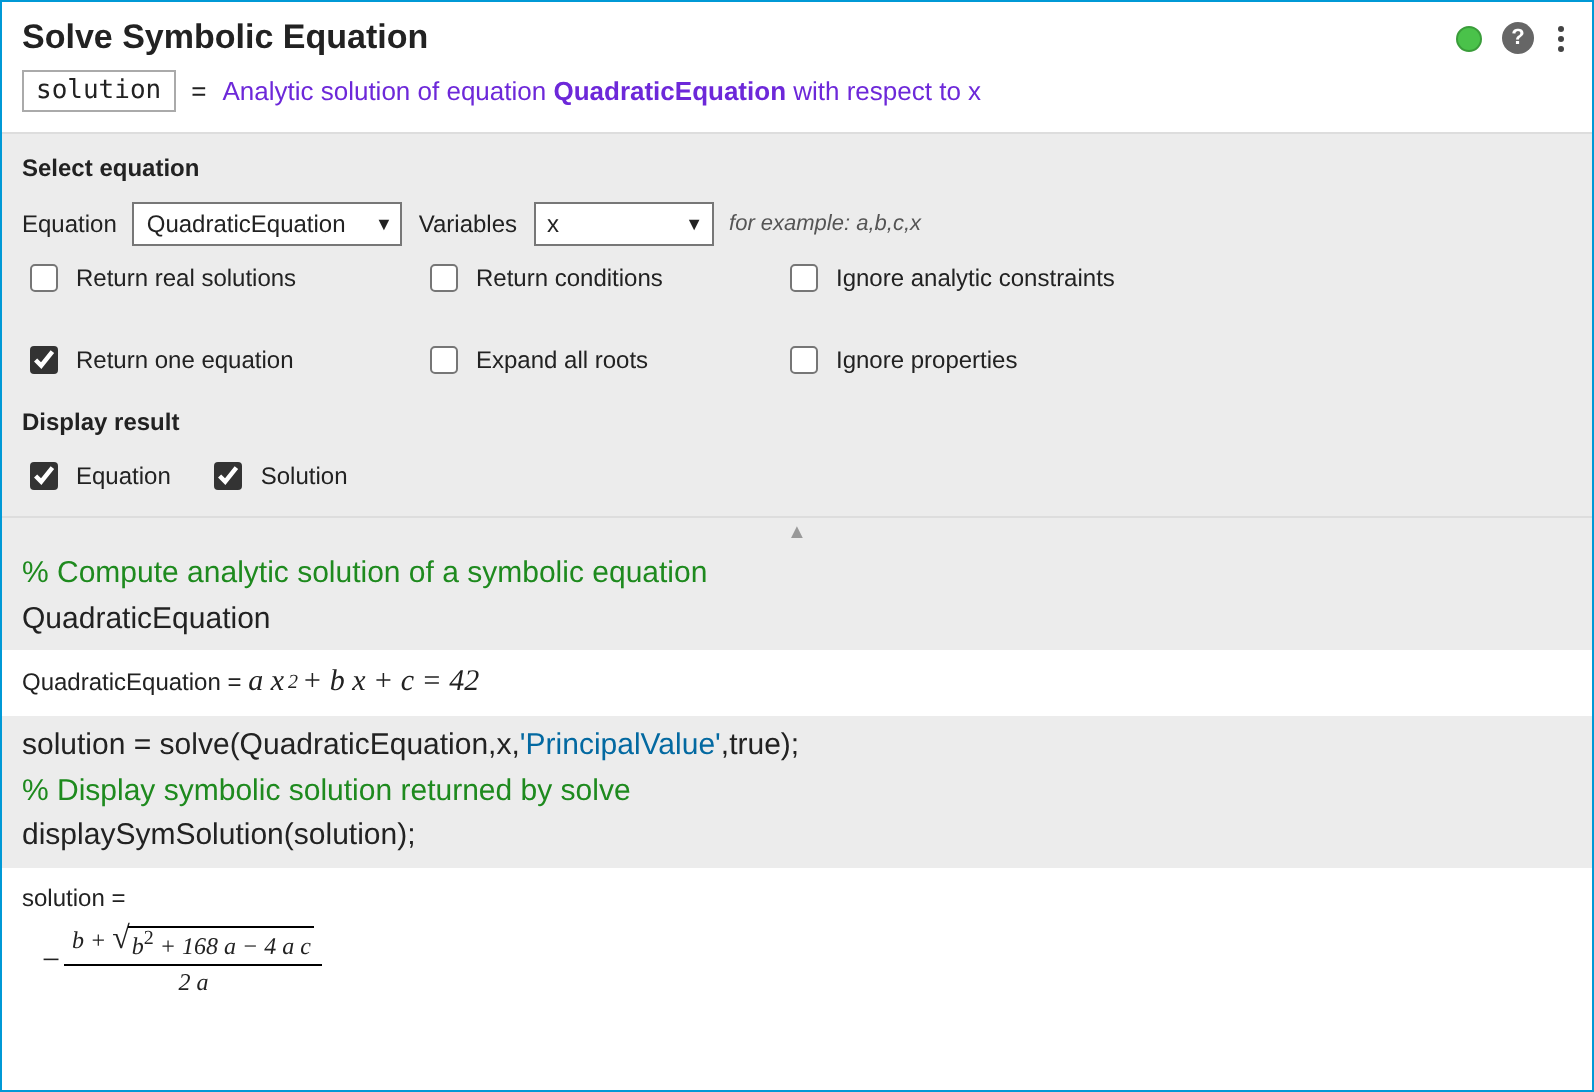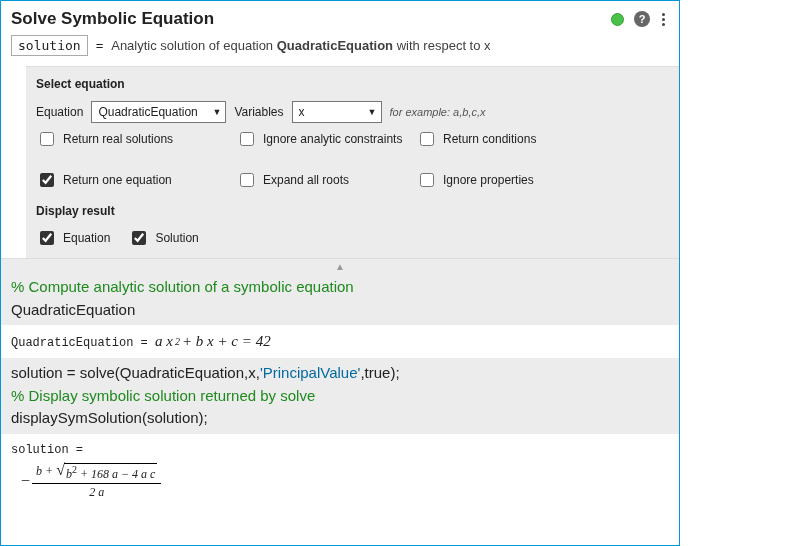"Solve Symbolic Equation" .panel { width: 680px -> 797px }
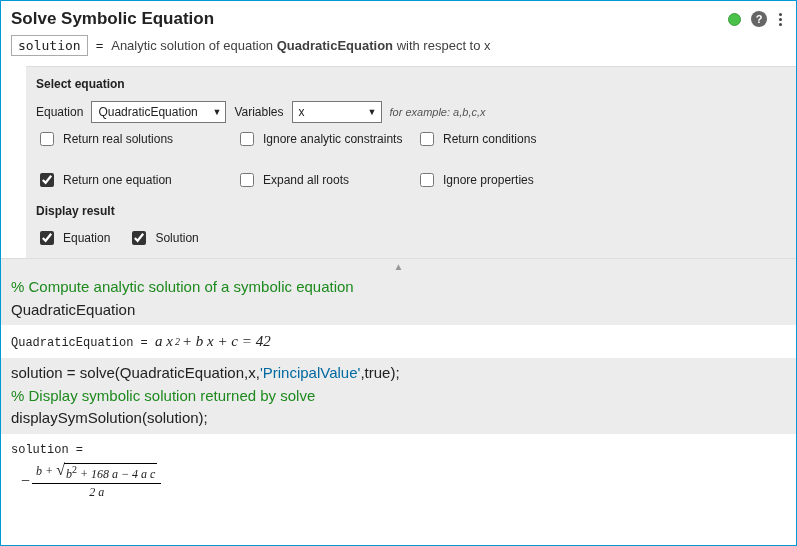"Analytic solution of equation" .desc-text { color: #404040 -> #6d28d9 }
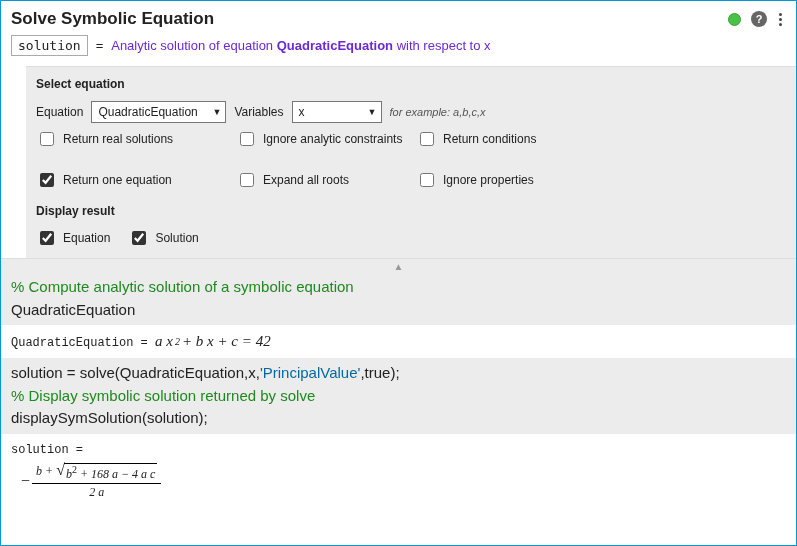"Select equation" .section { margin-left: 25px -> none }
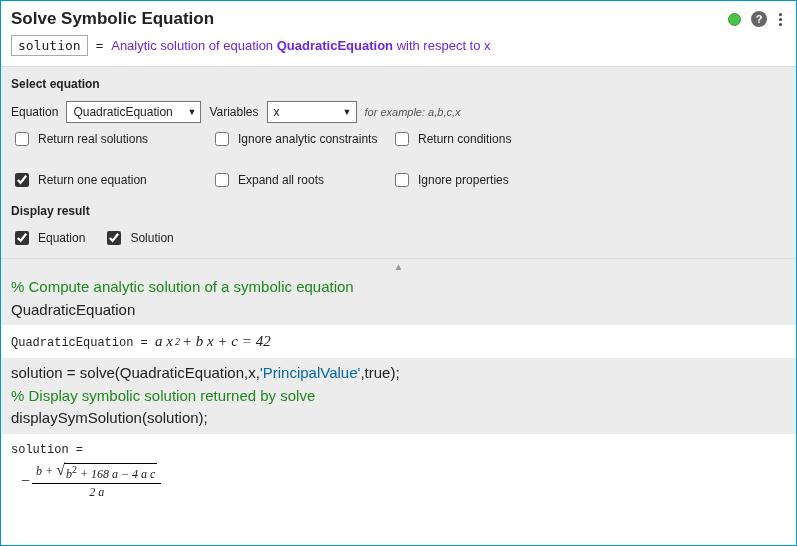"Ignore analytic constraints" label.chk { order: before "Return conditions" -> after "Return conditions" }
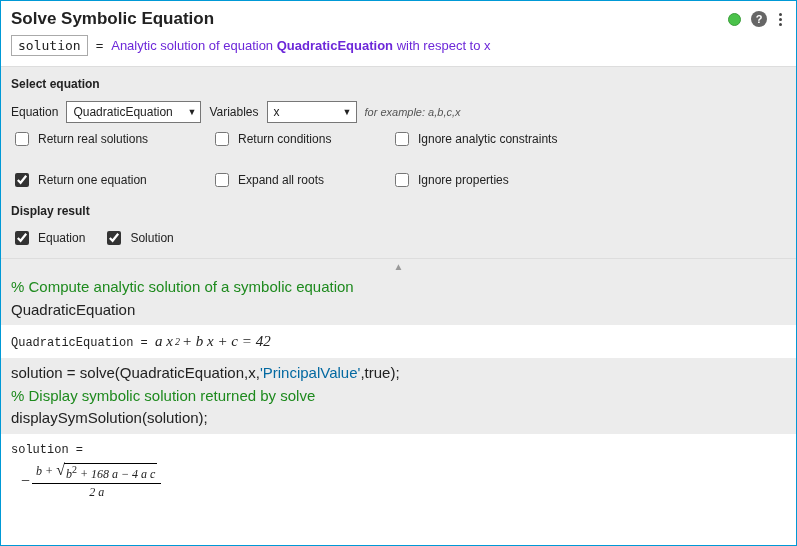"QuadraticEquation =" .mono-name { font-family: Liberation Mono, monospace -> Liberation Sans, sans-serif }
